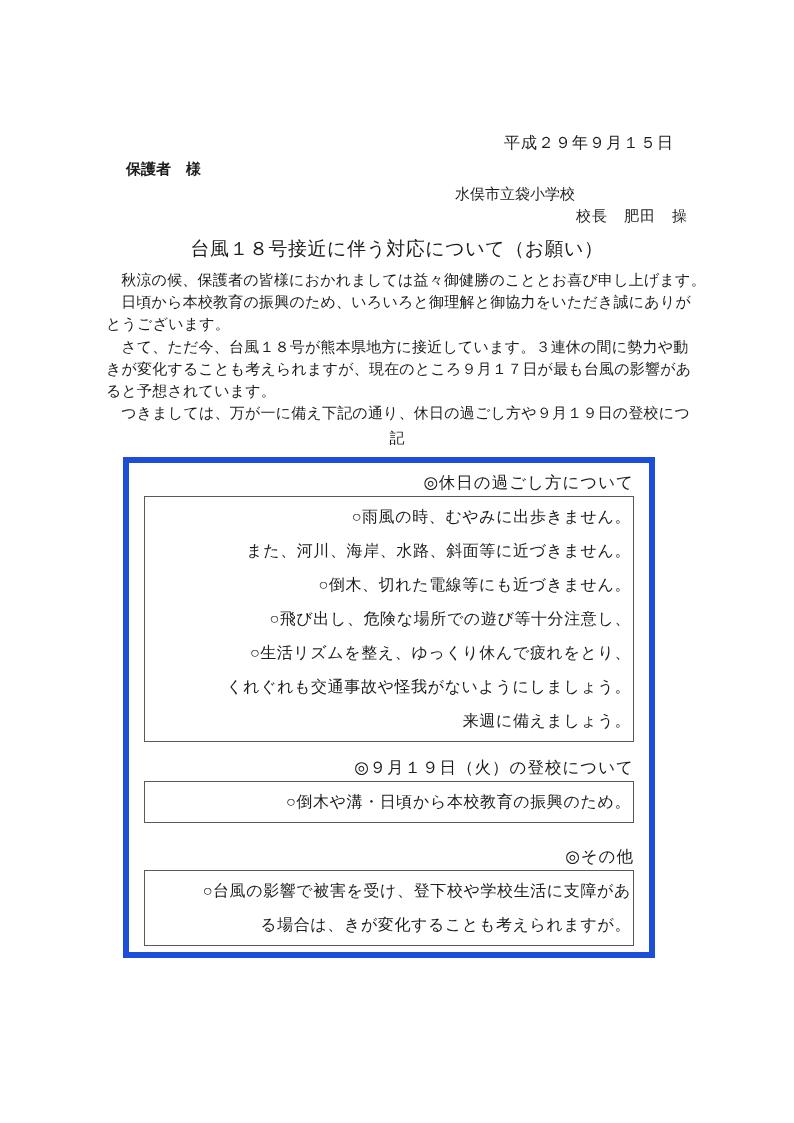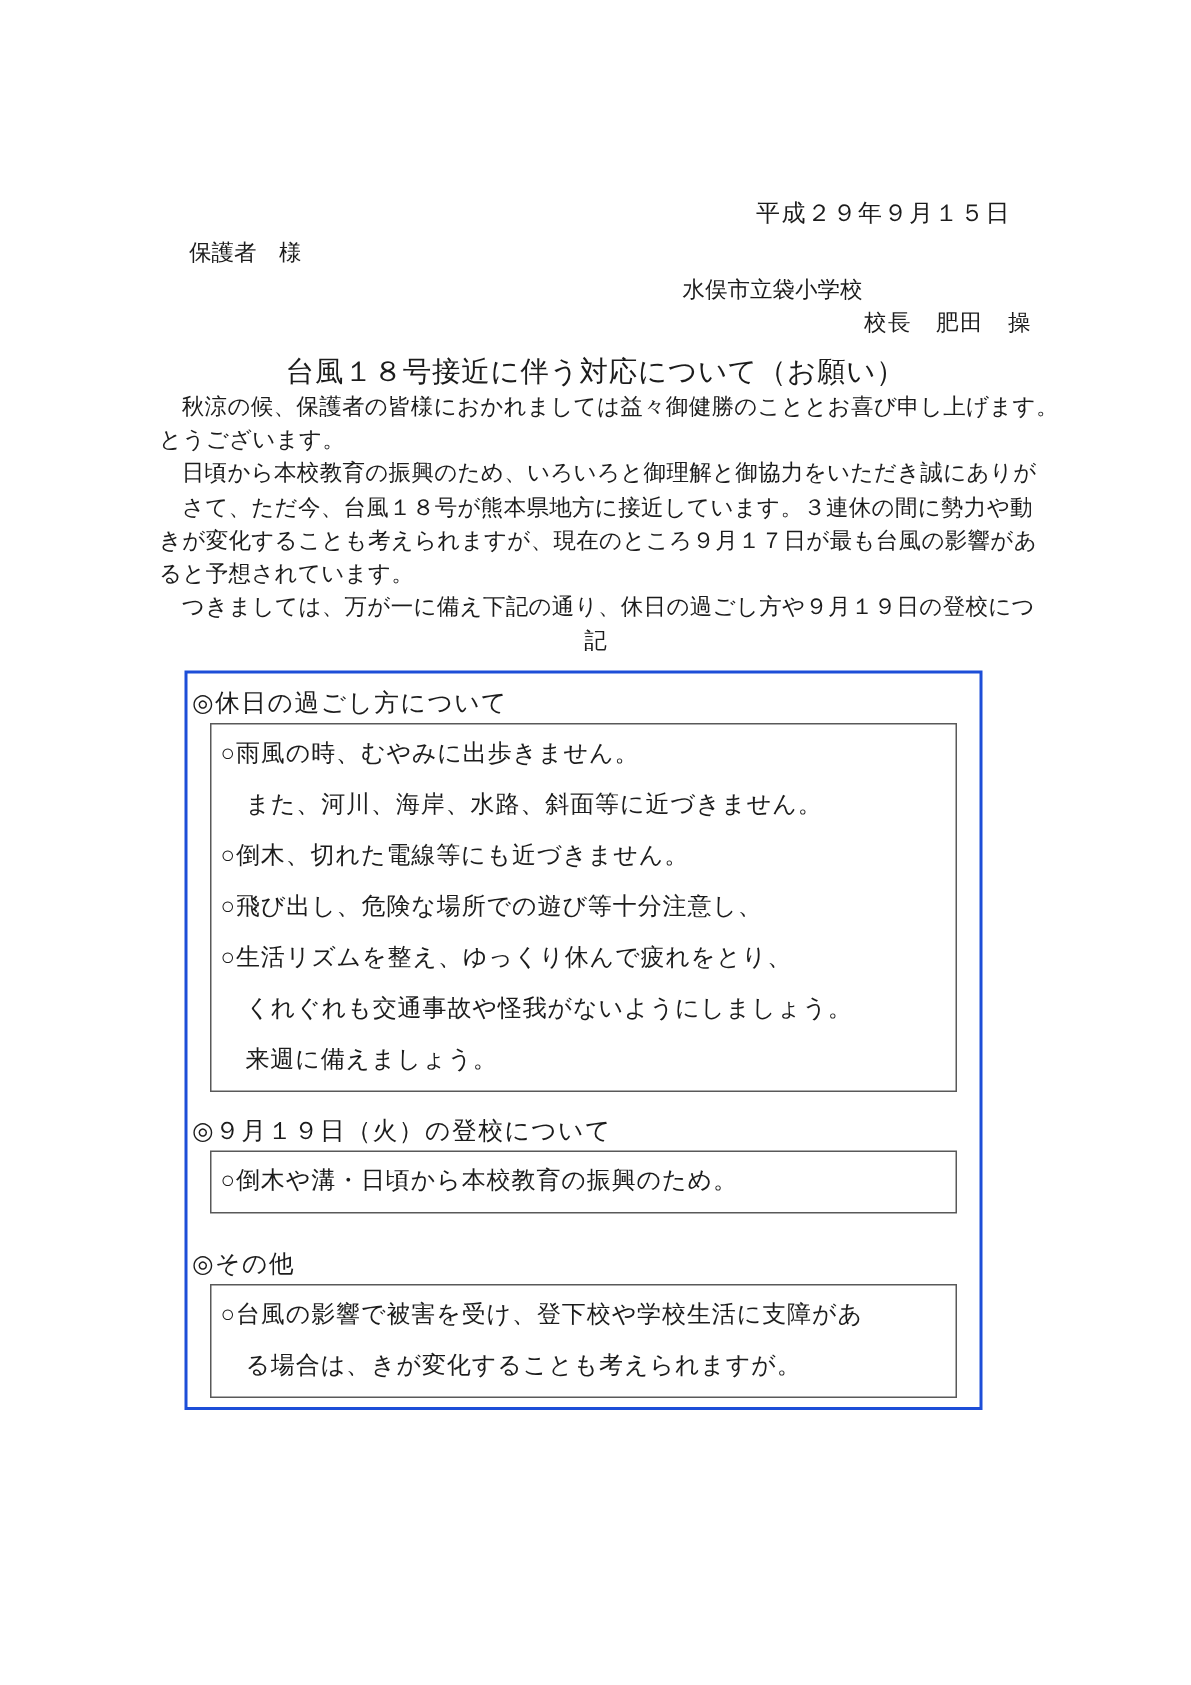"保護者 様" .recipient { font-weight: none -> bold }
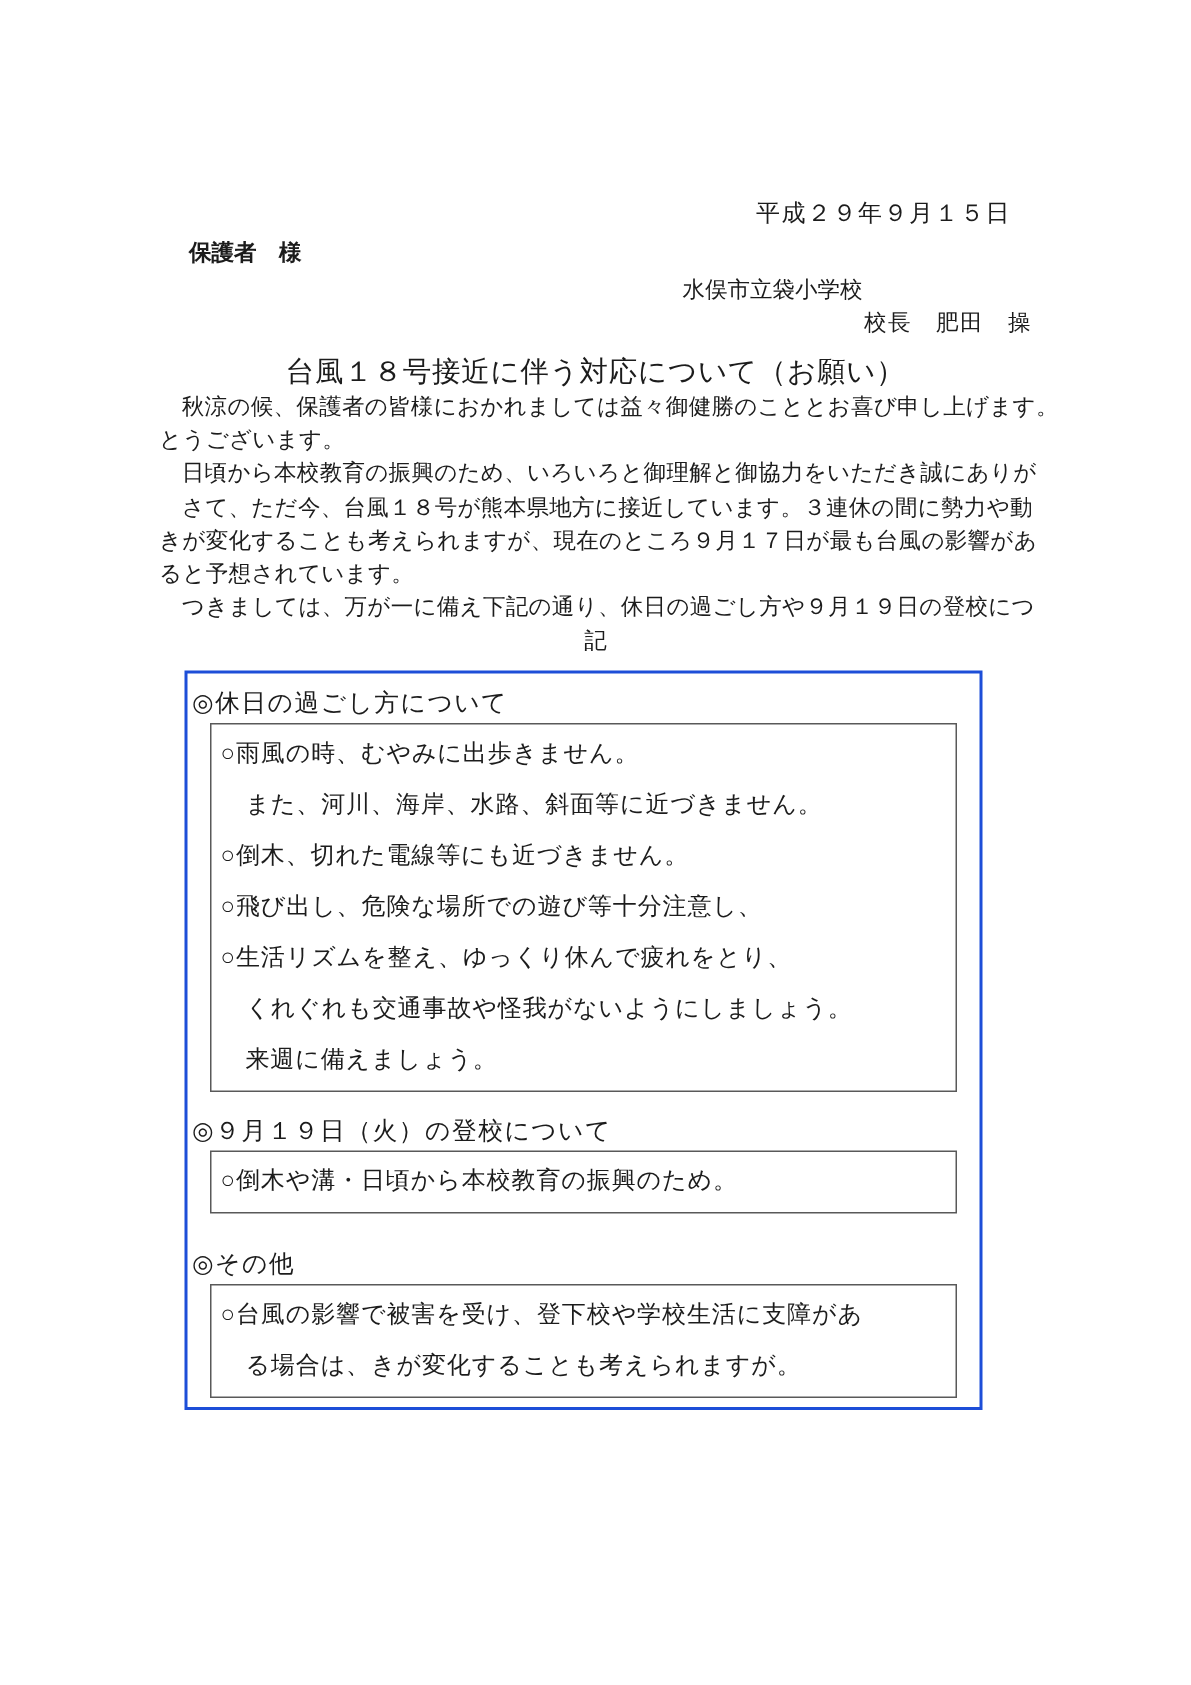"秋涼の候、保護者の皆様におかれましては益々御健勝のこととお喜び申し上げます。" .body-text { font-family: none -> Liberation Mono, monospace; margin-top: 0 -> 10px }
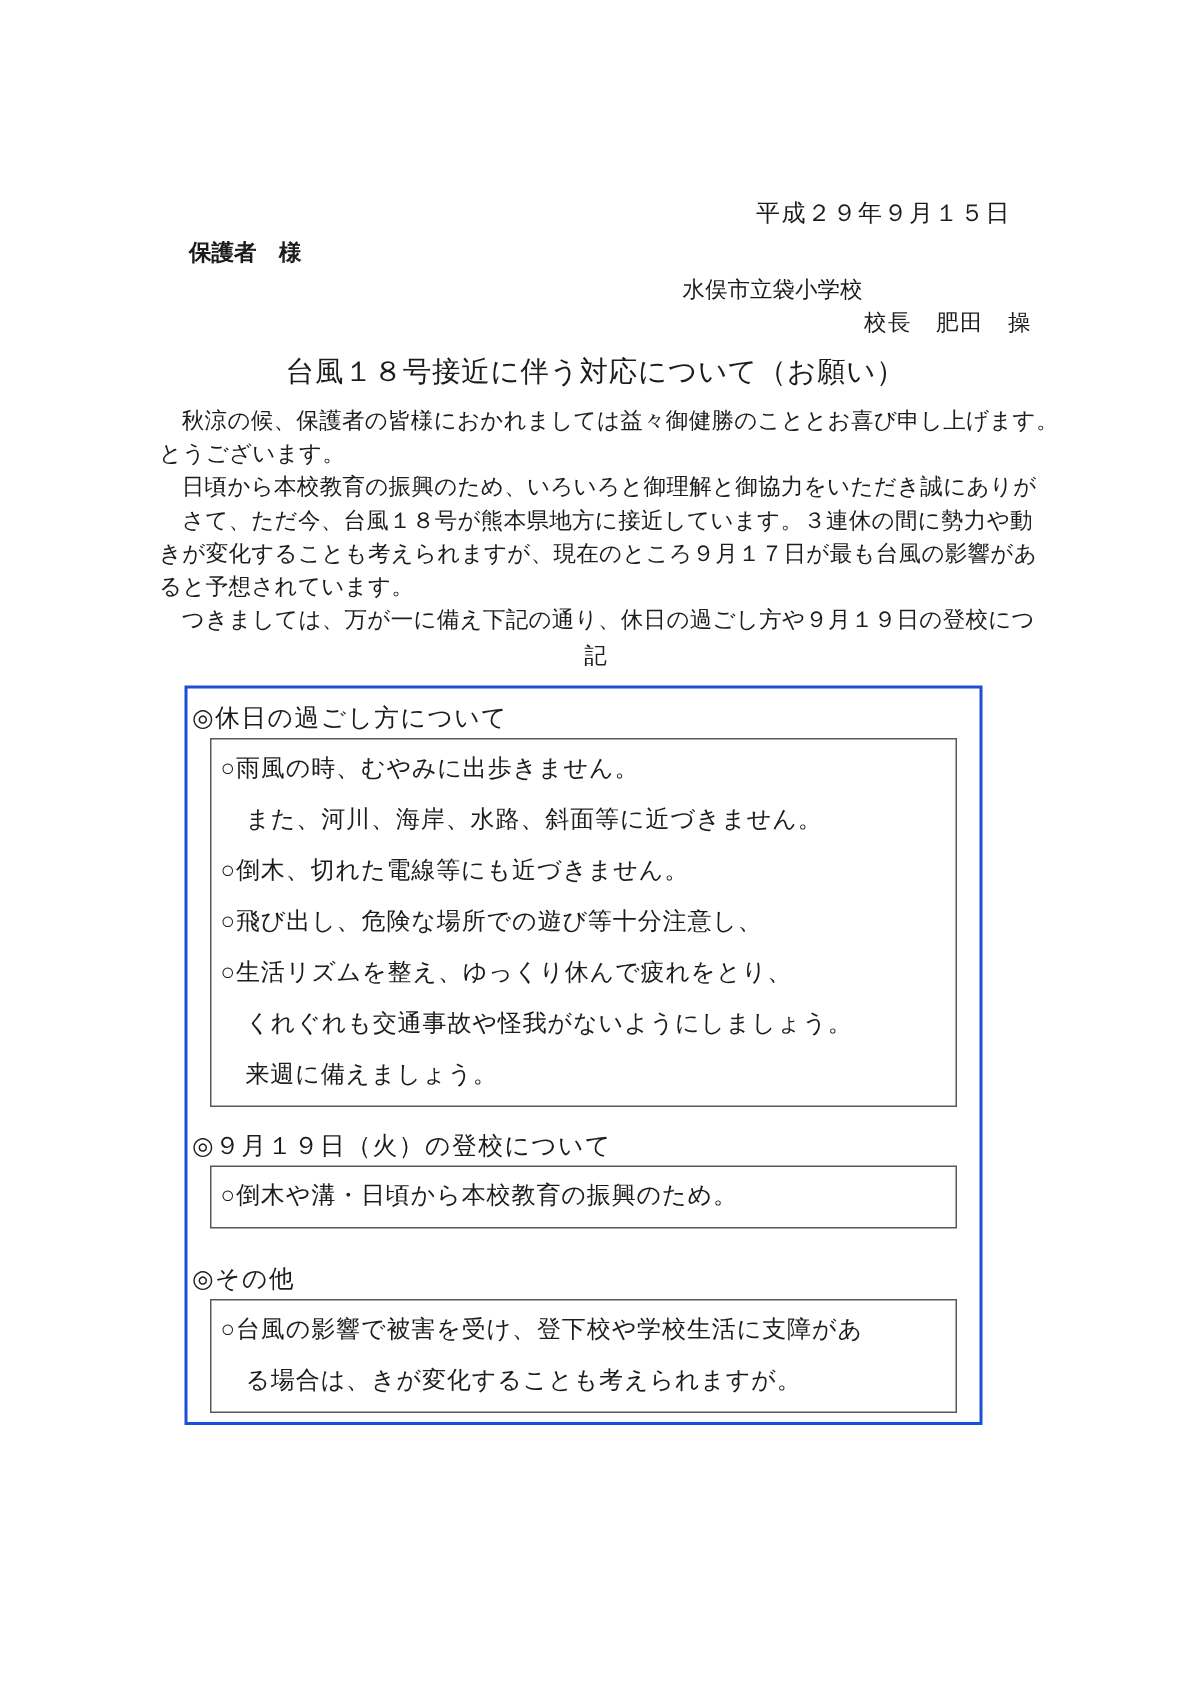"とうございます。" div.body-line { order: before "日頃から本校教育の振興のため、いろいろと御理解と御協力をいただき誠にありが" -> after "日頃から本校教育の振興のため、いろいろと御理解と御協力をいただき誠にありが" }
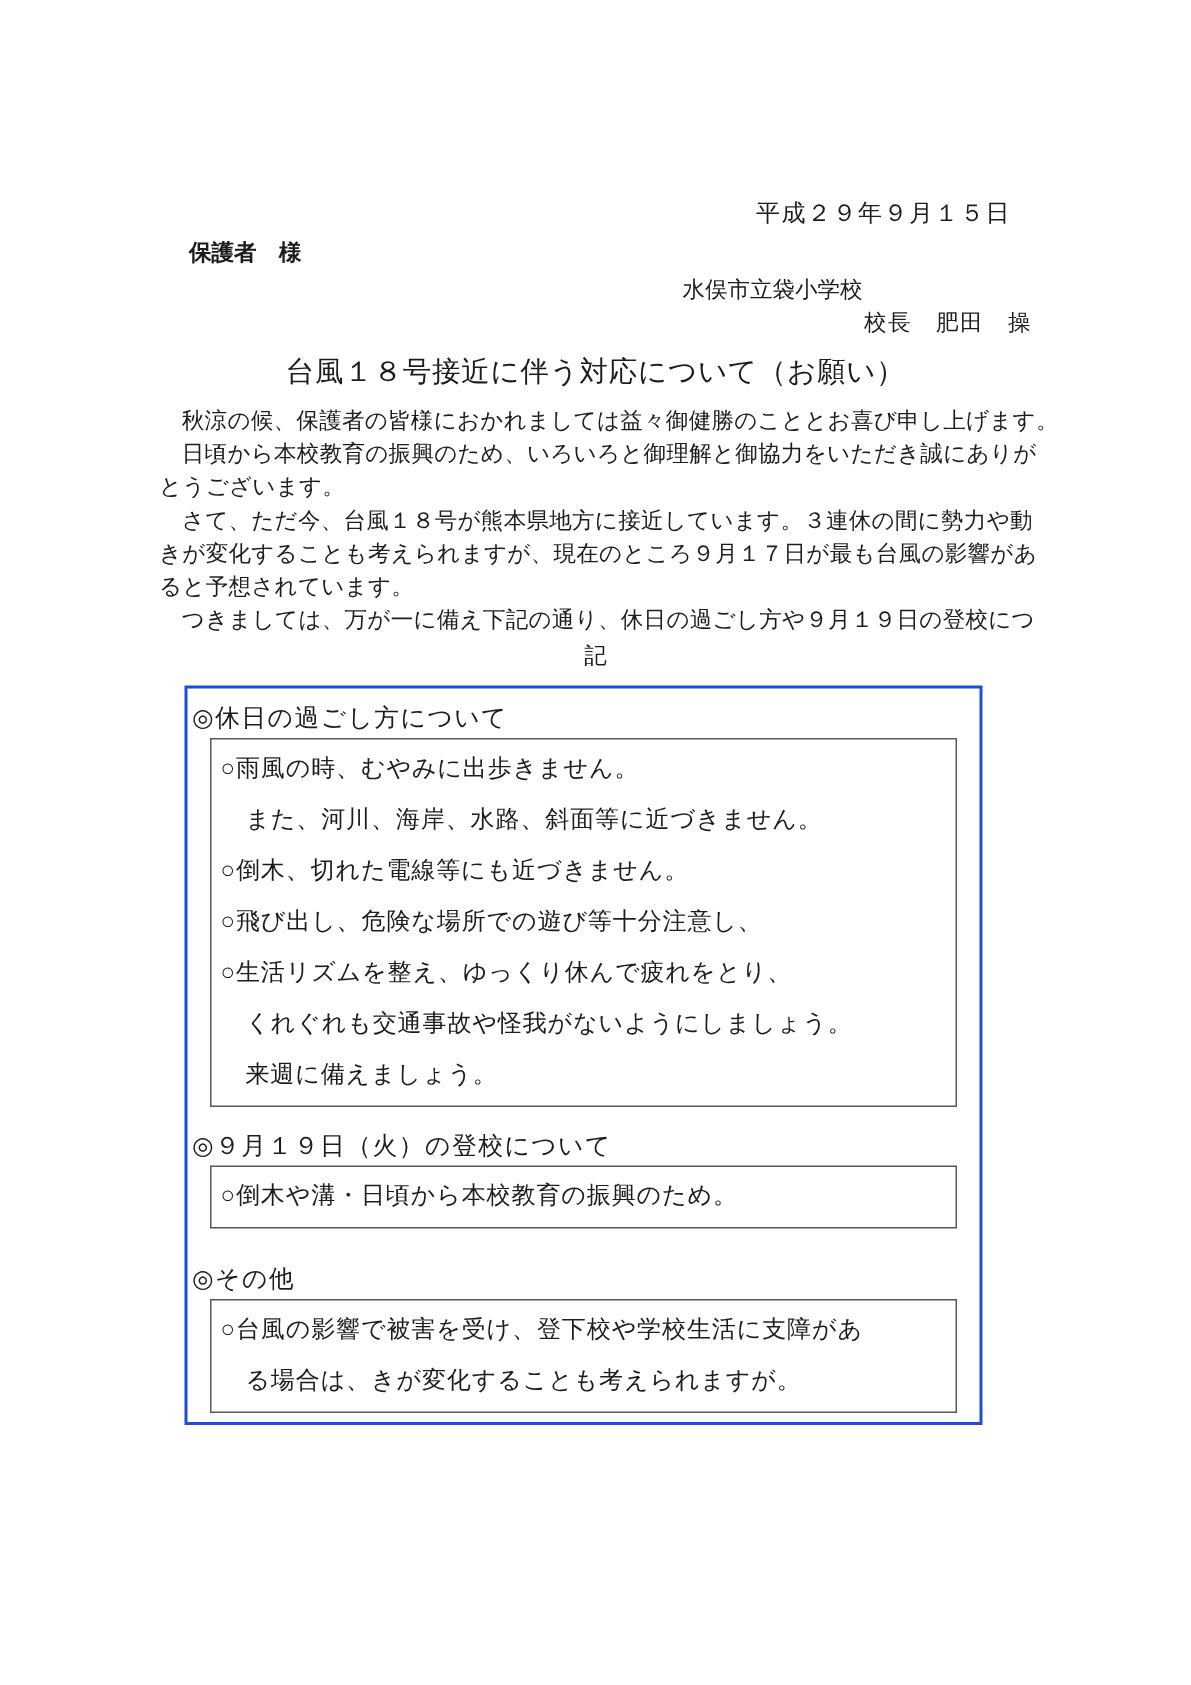"◎休日の過ごし方について" .outer-box { border: 2px solid #1d4ed8 -> 6px solid #1d4ed8; text-align: none -> right }
